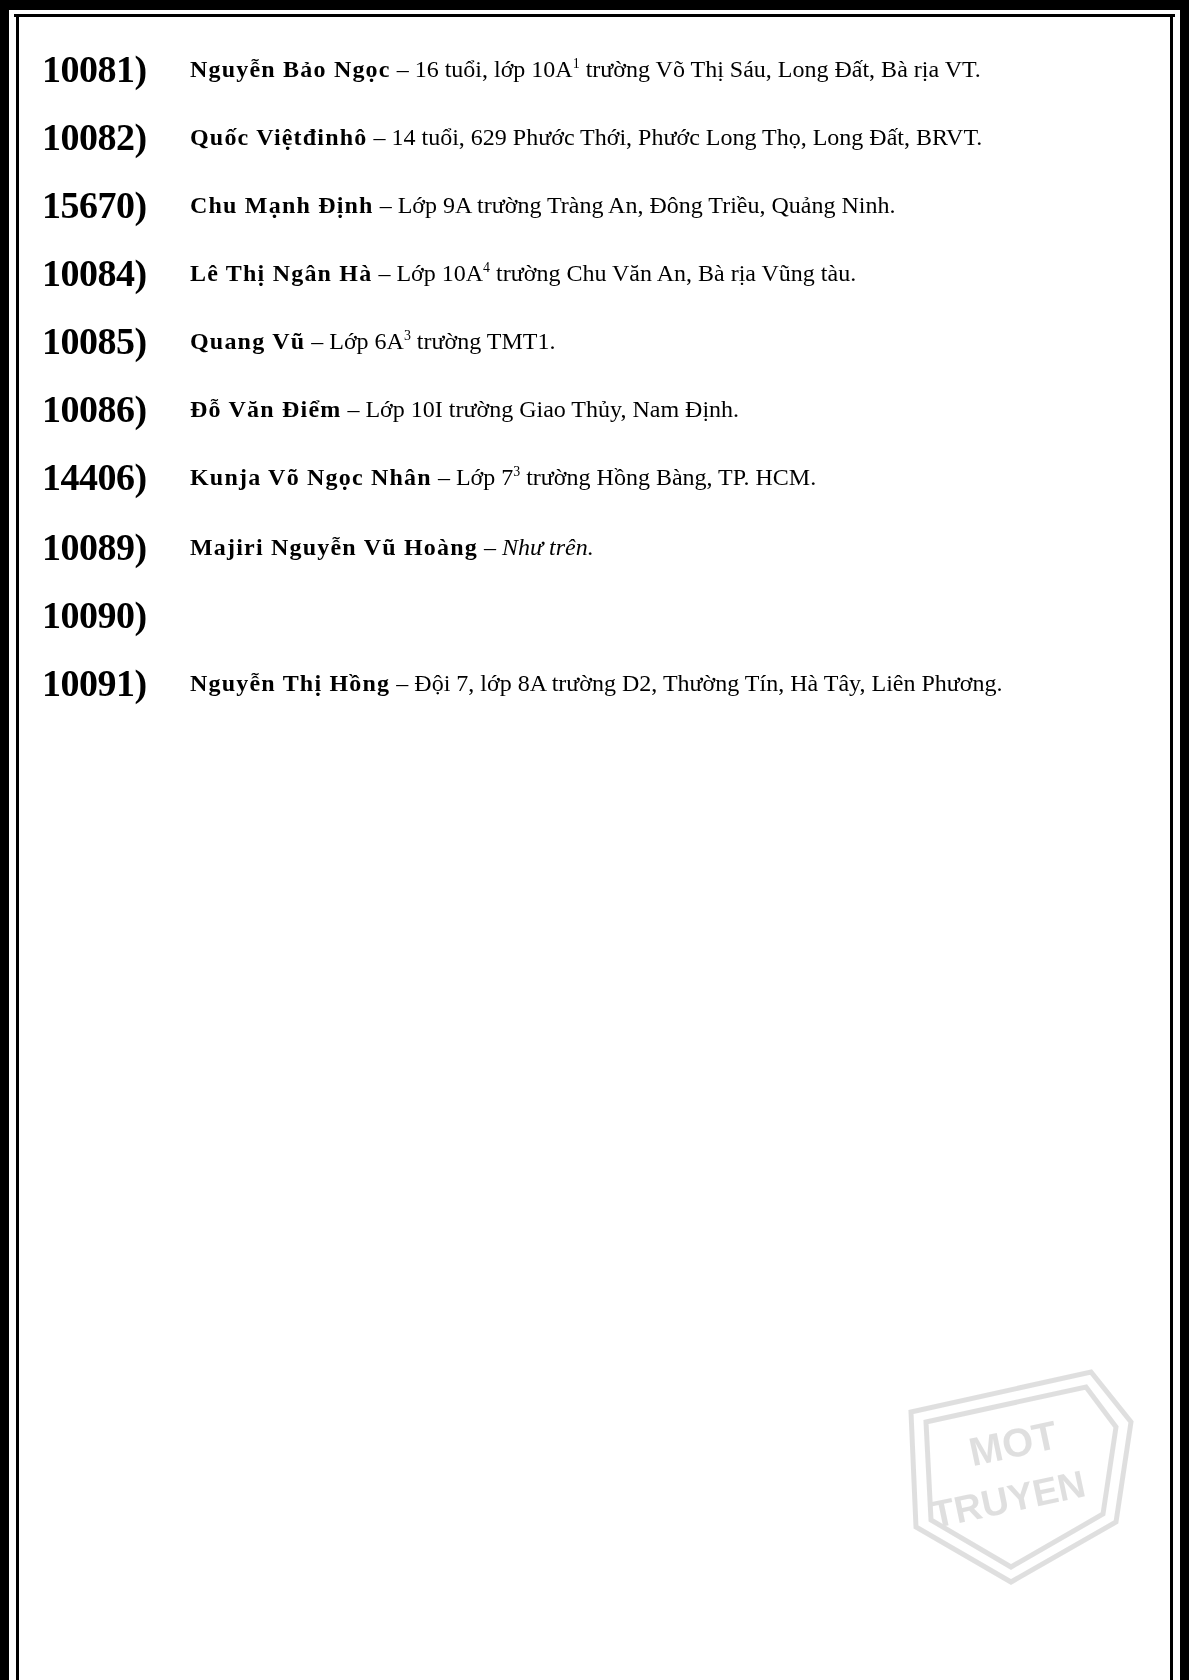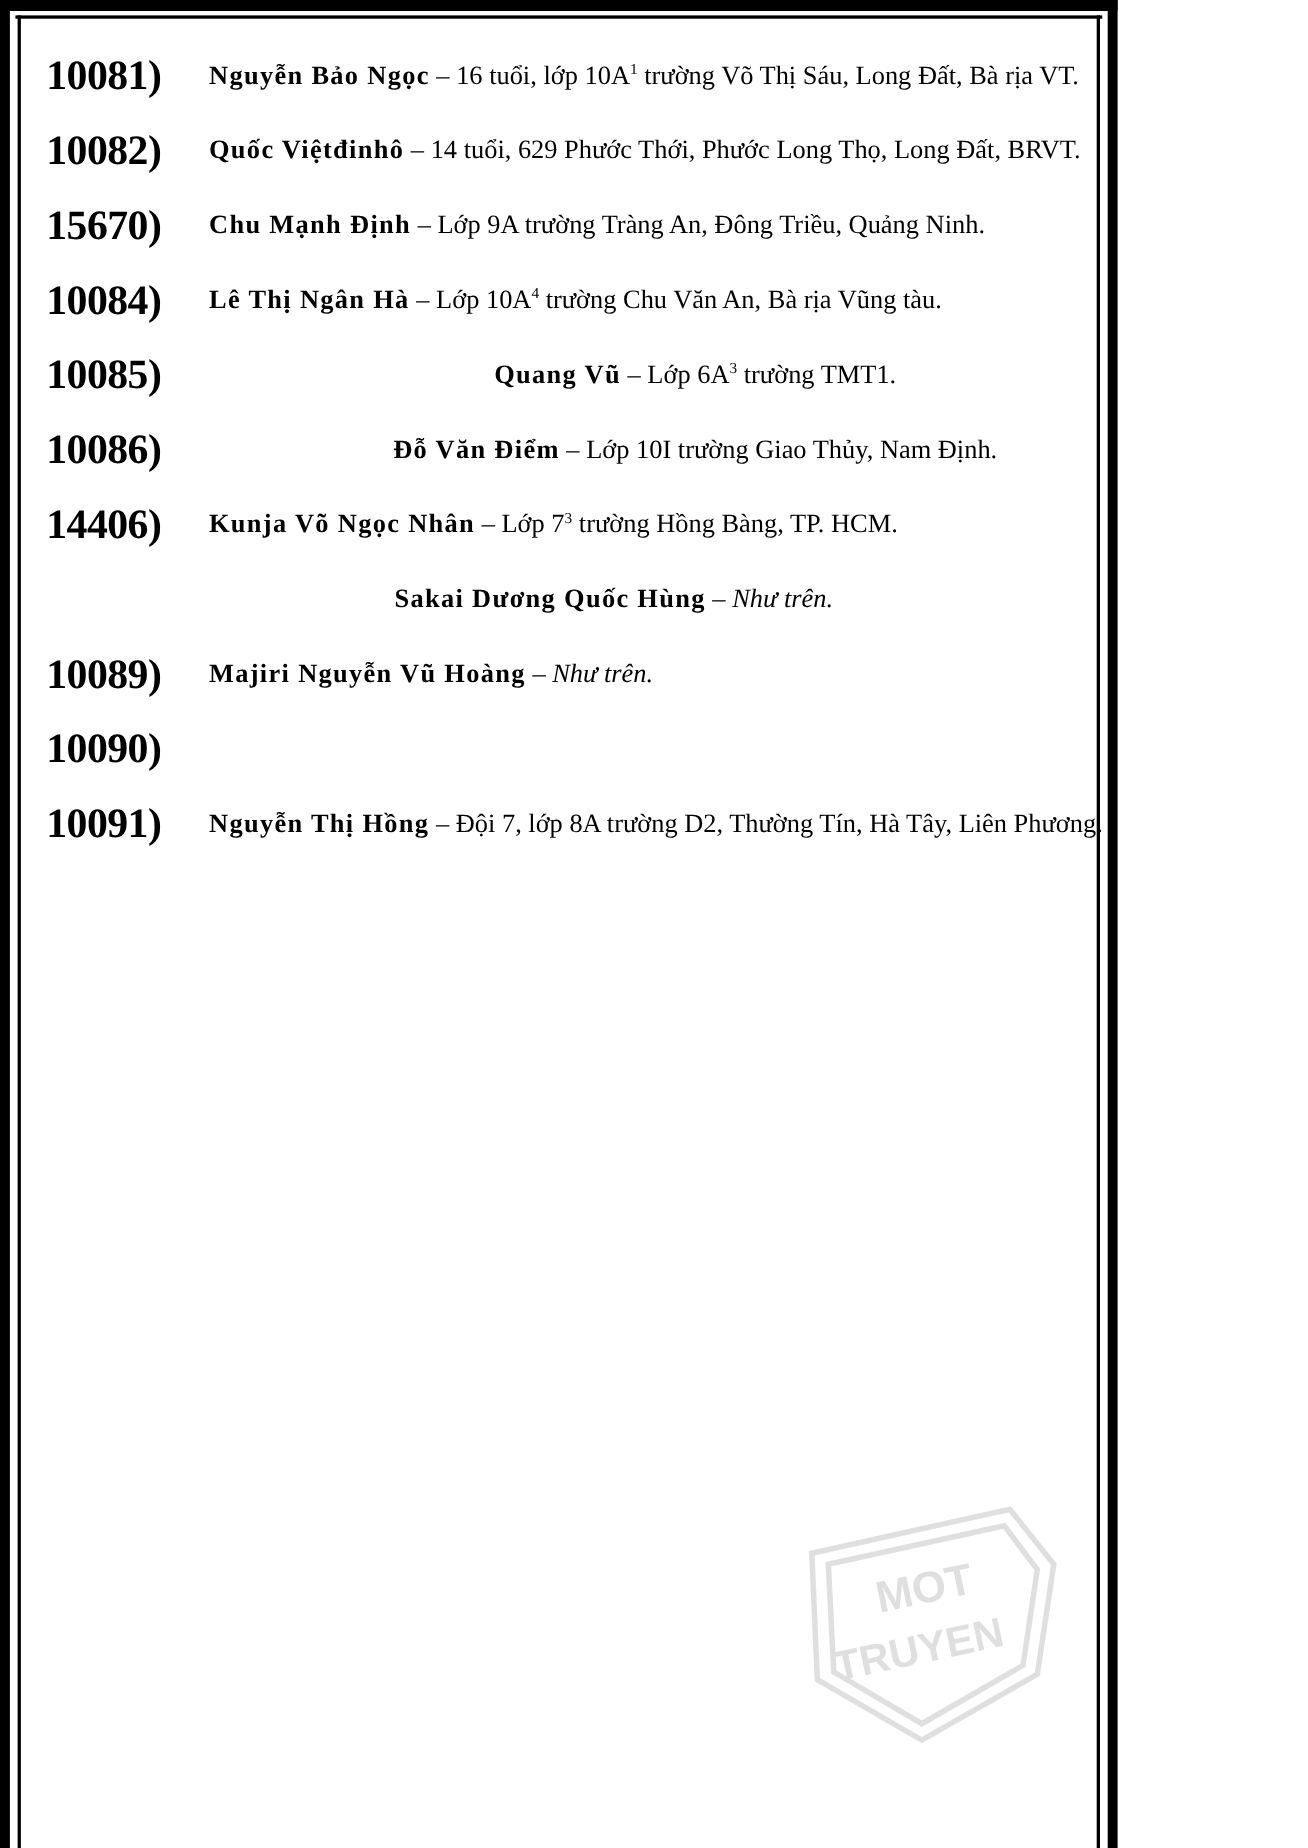"10081)" .page { width: 1016px -> 1189px }
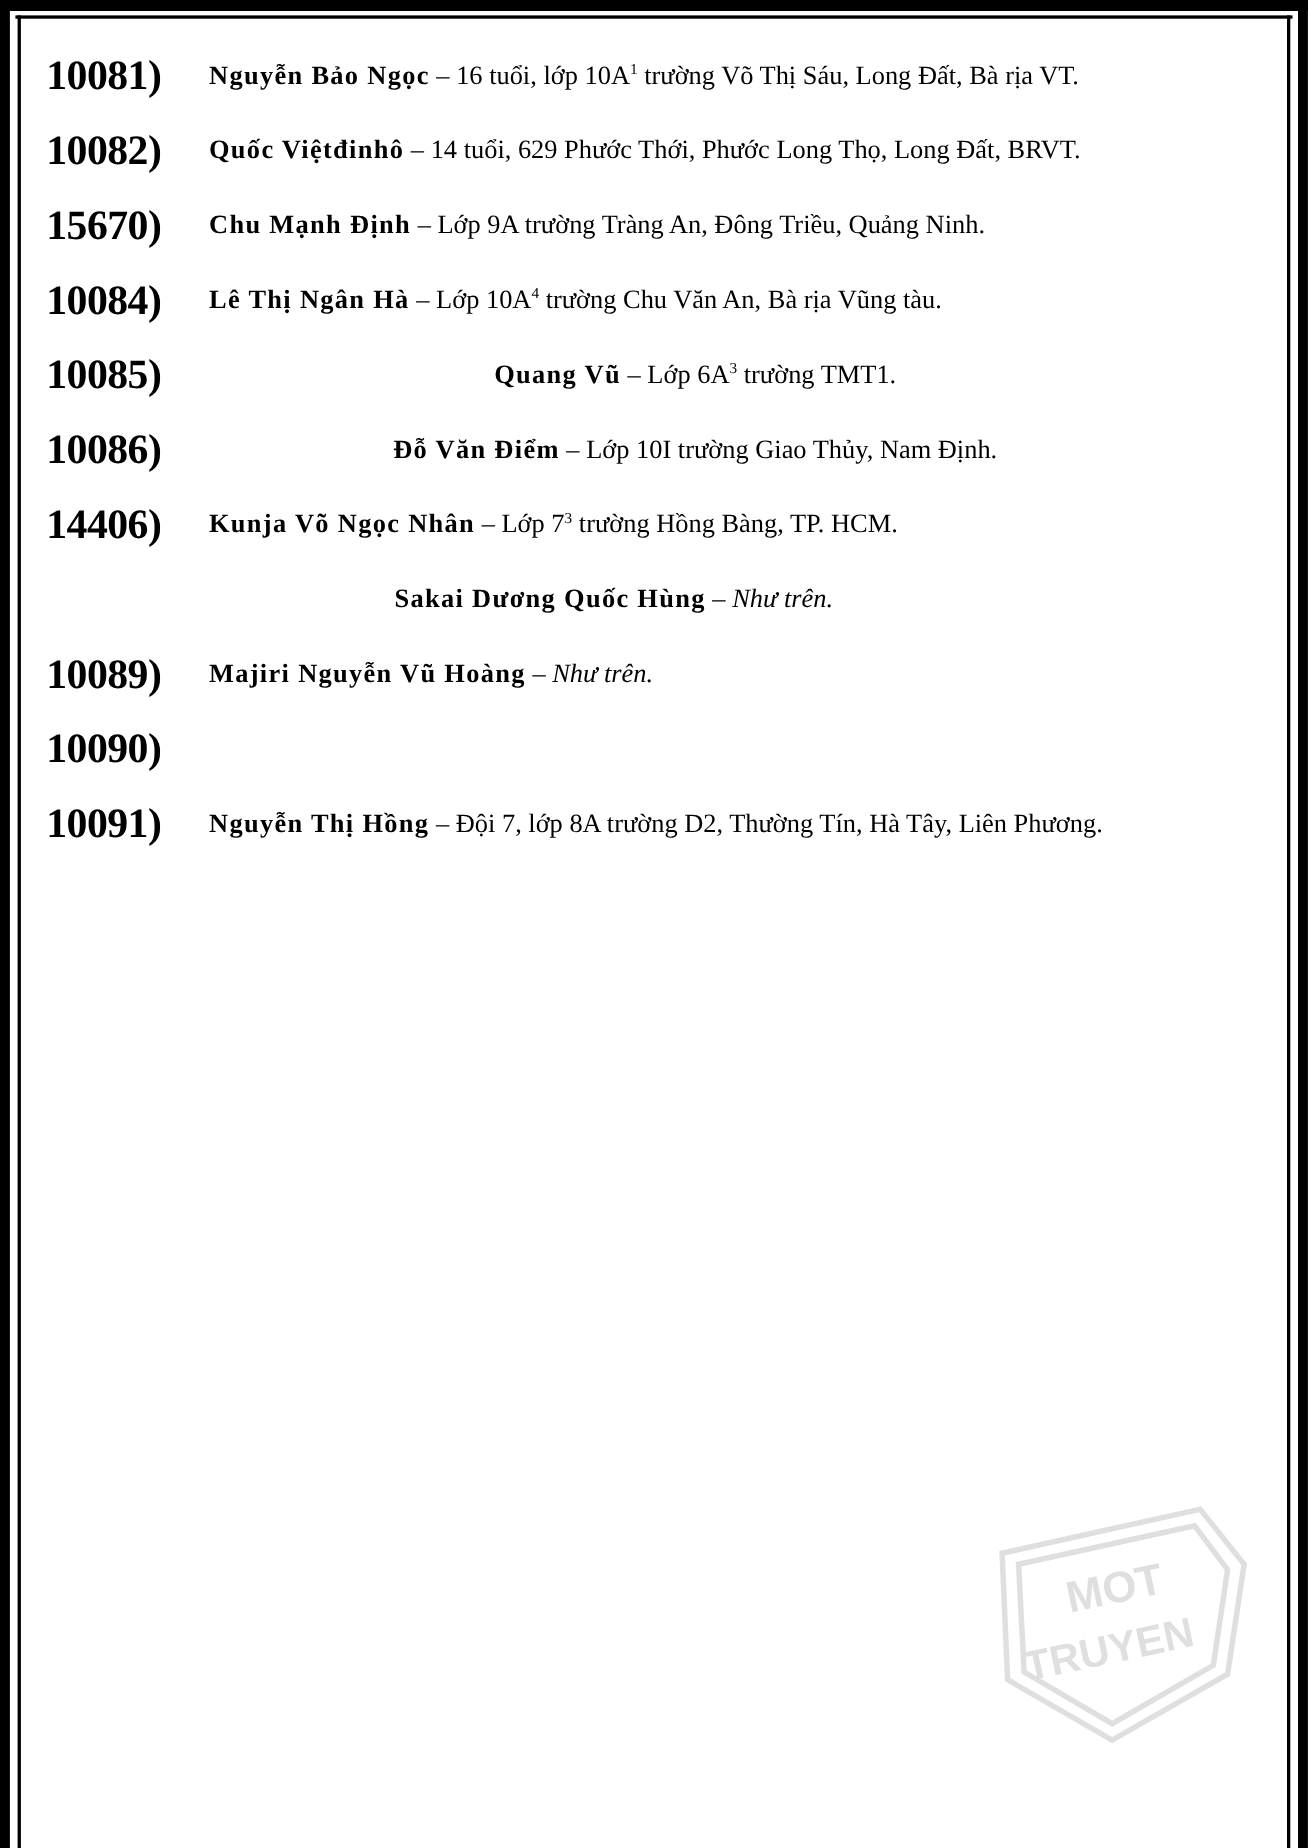"Quang Vũ – Lớp 6A3" .entry-body.nojust { text-align: center -> left }
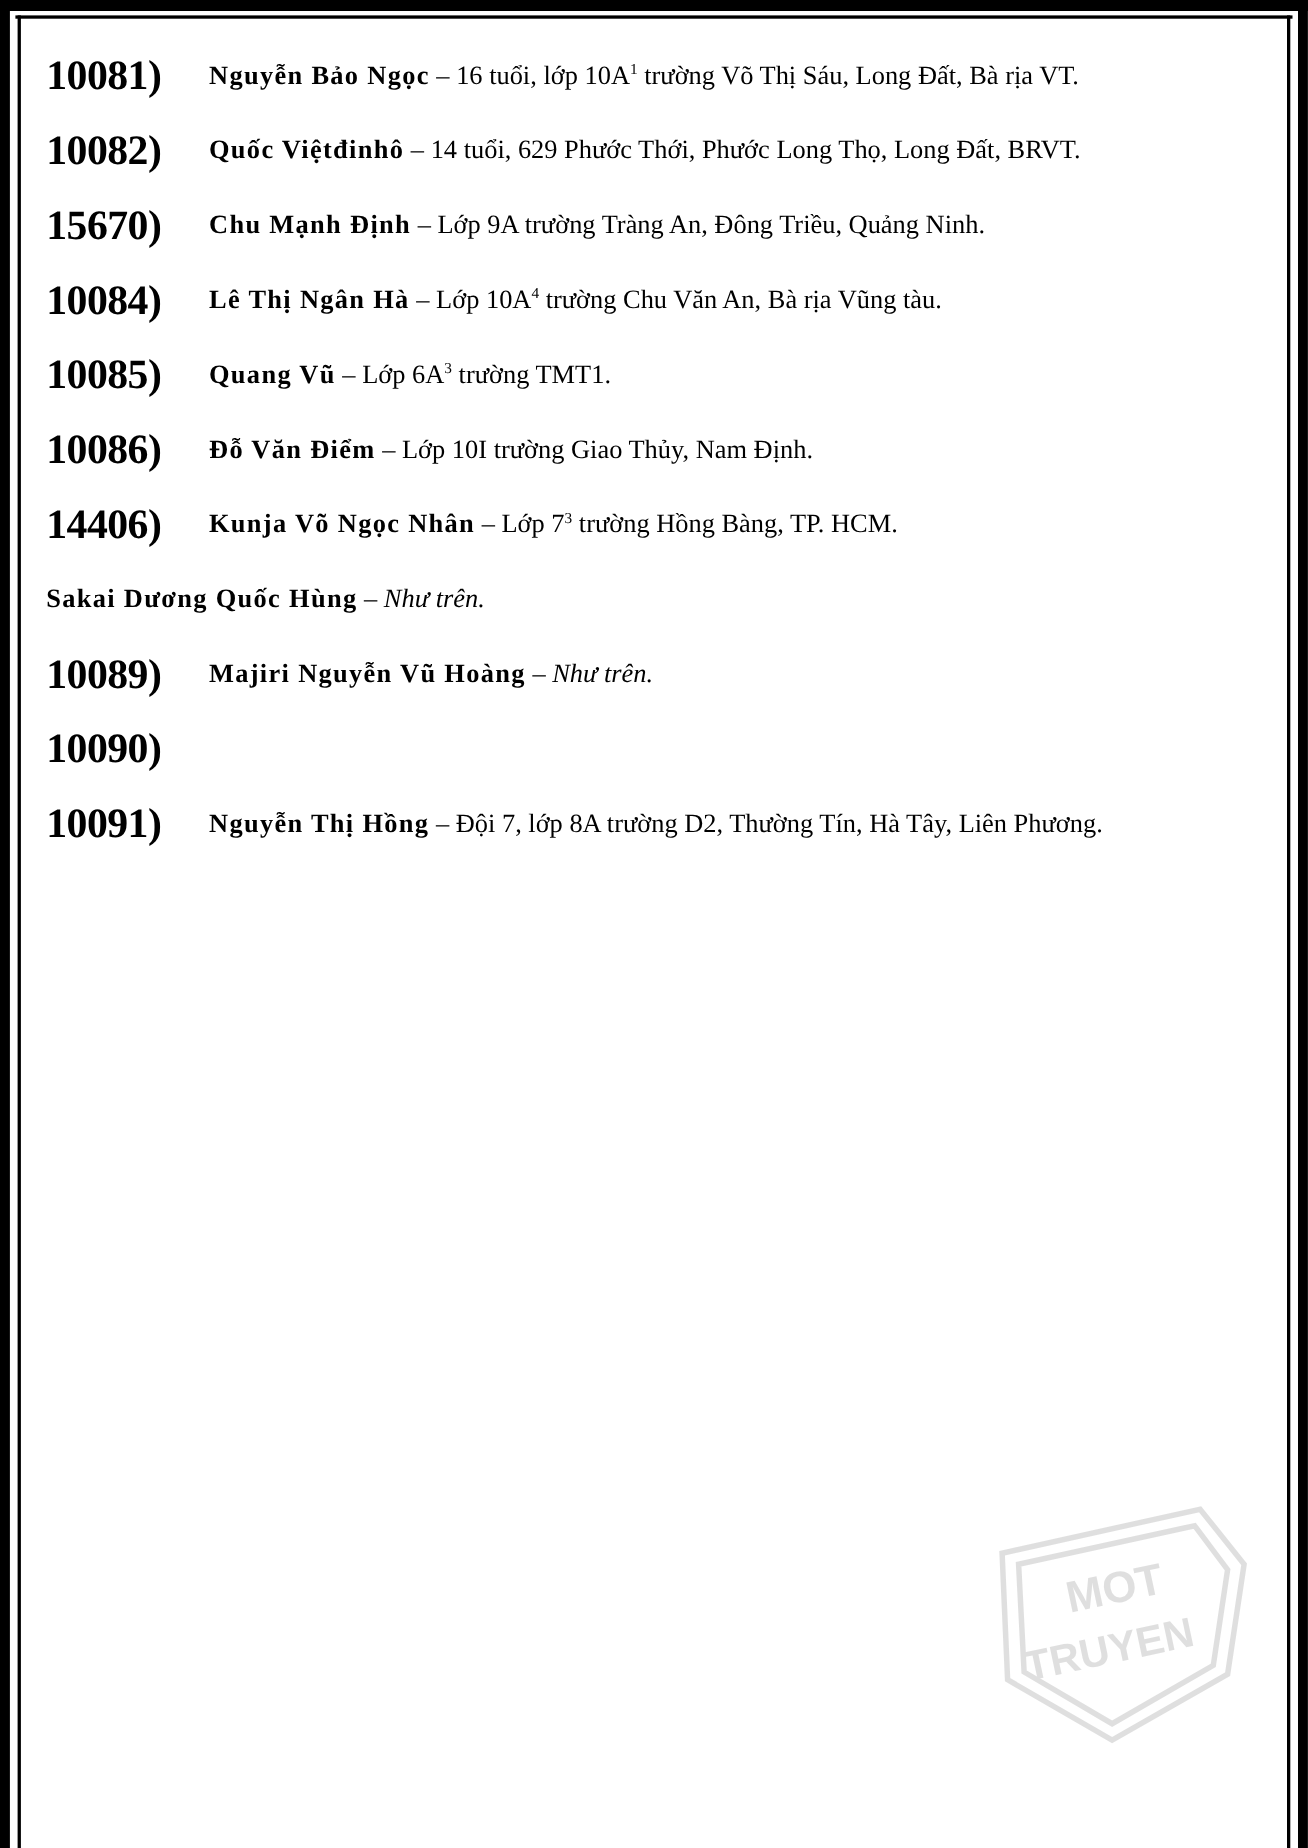"Sakai Dương Quốc Hùng –" span.entry-body { html: <span><span>Sakai Dương Quốc Hùng</span><span> – </span><span>Như trên.</span></span> -> none }
